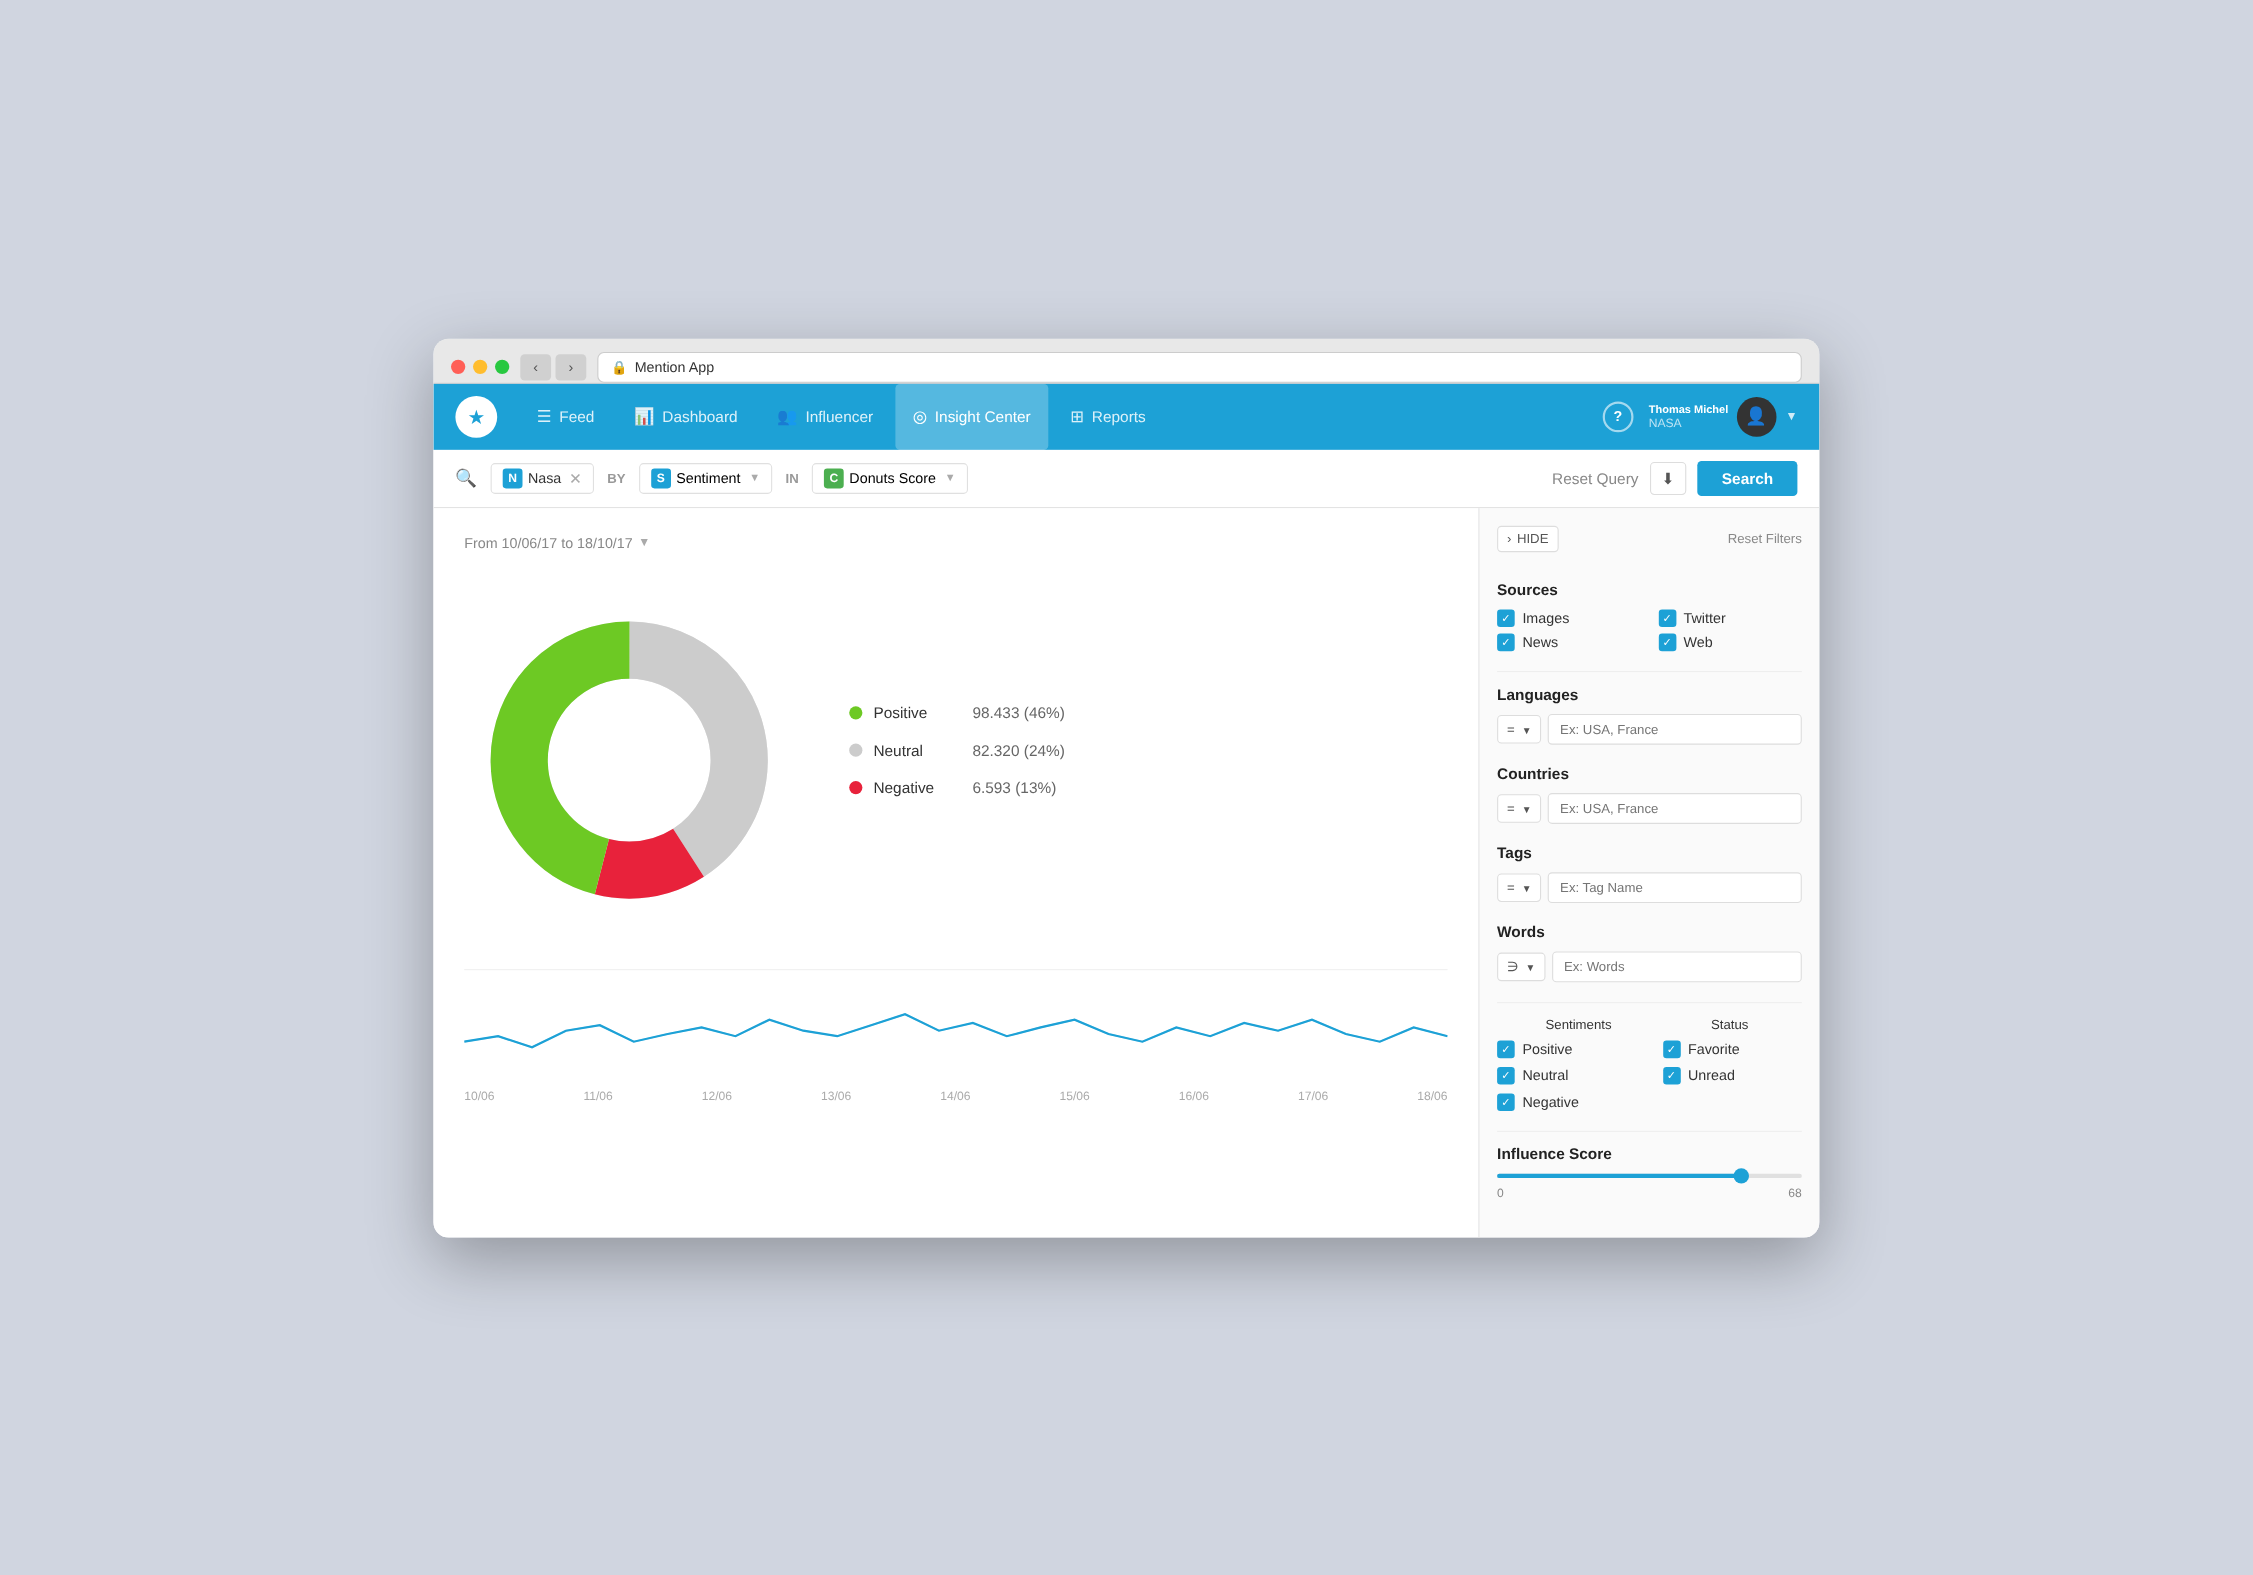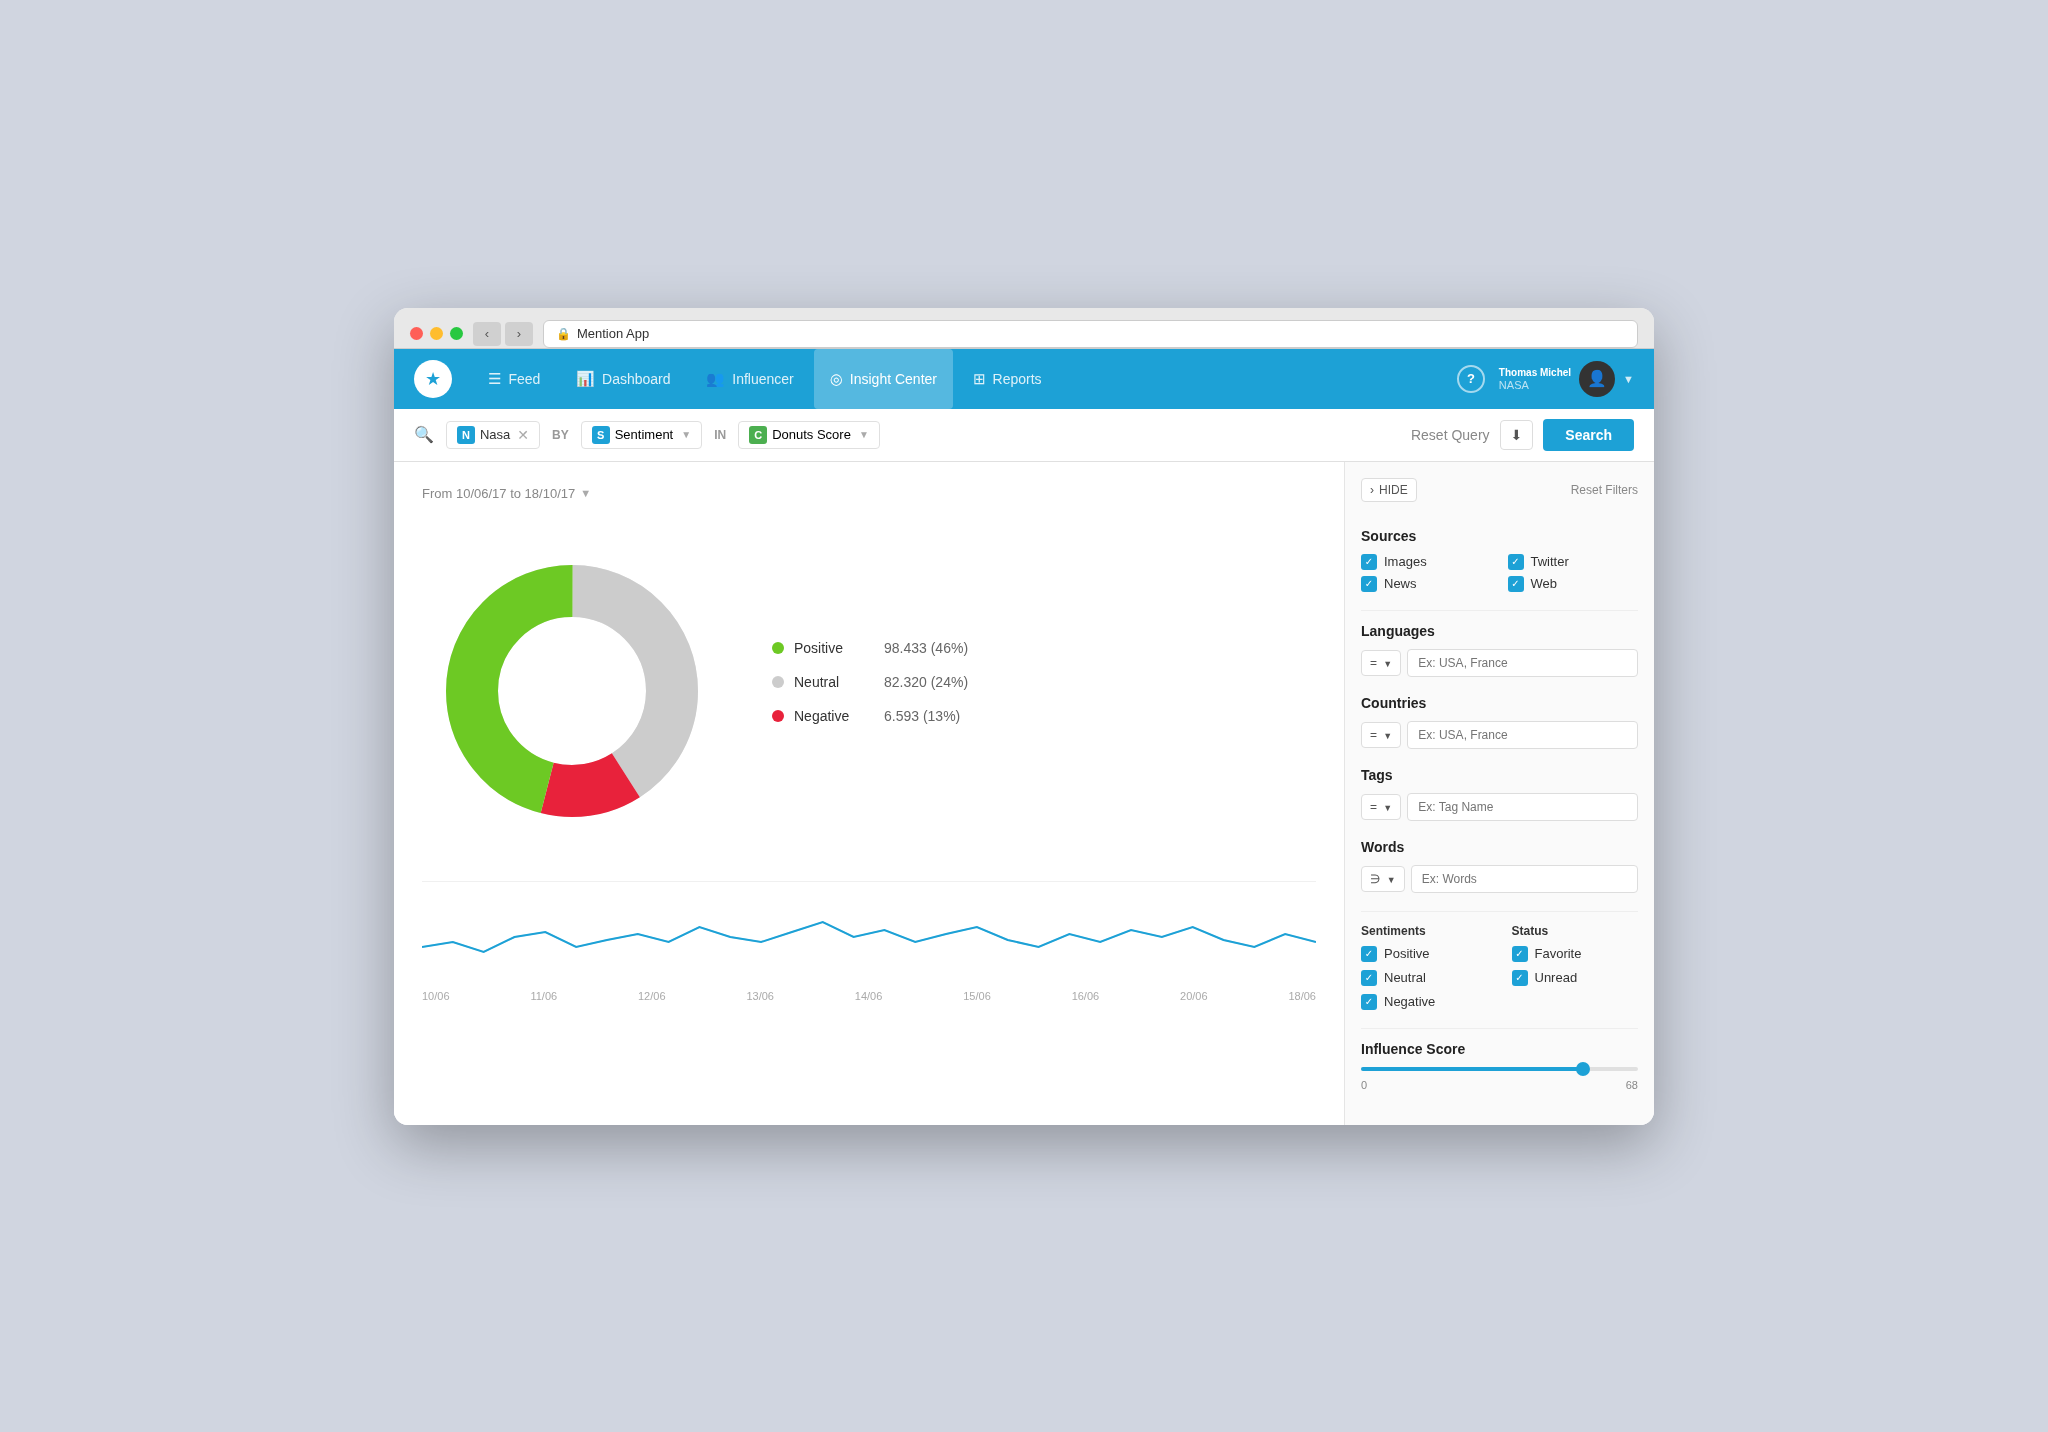"Sentiments" .col-title { font-weight: 700 -> 400; margin-left: none -> 44px }
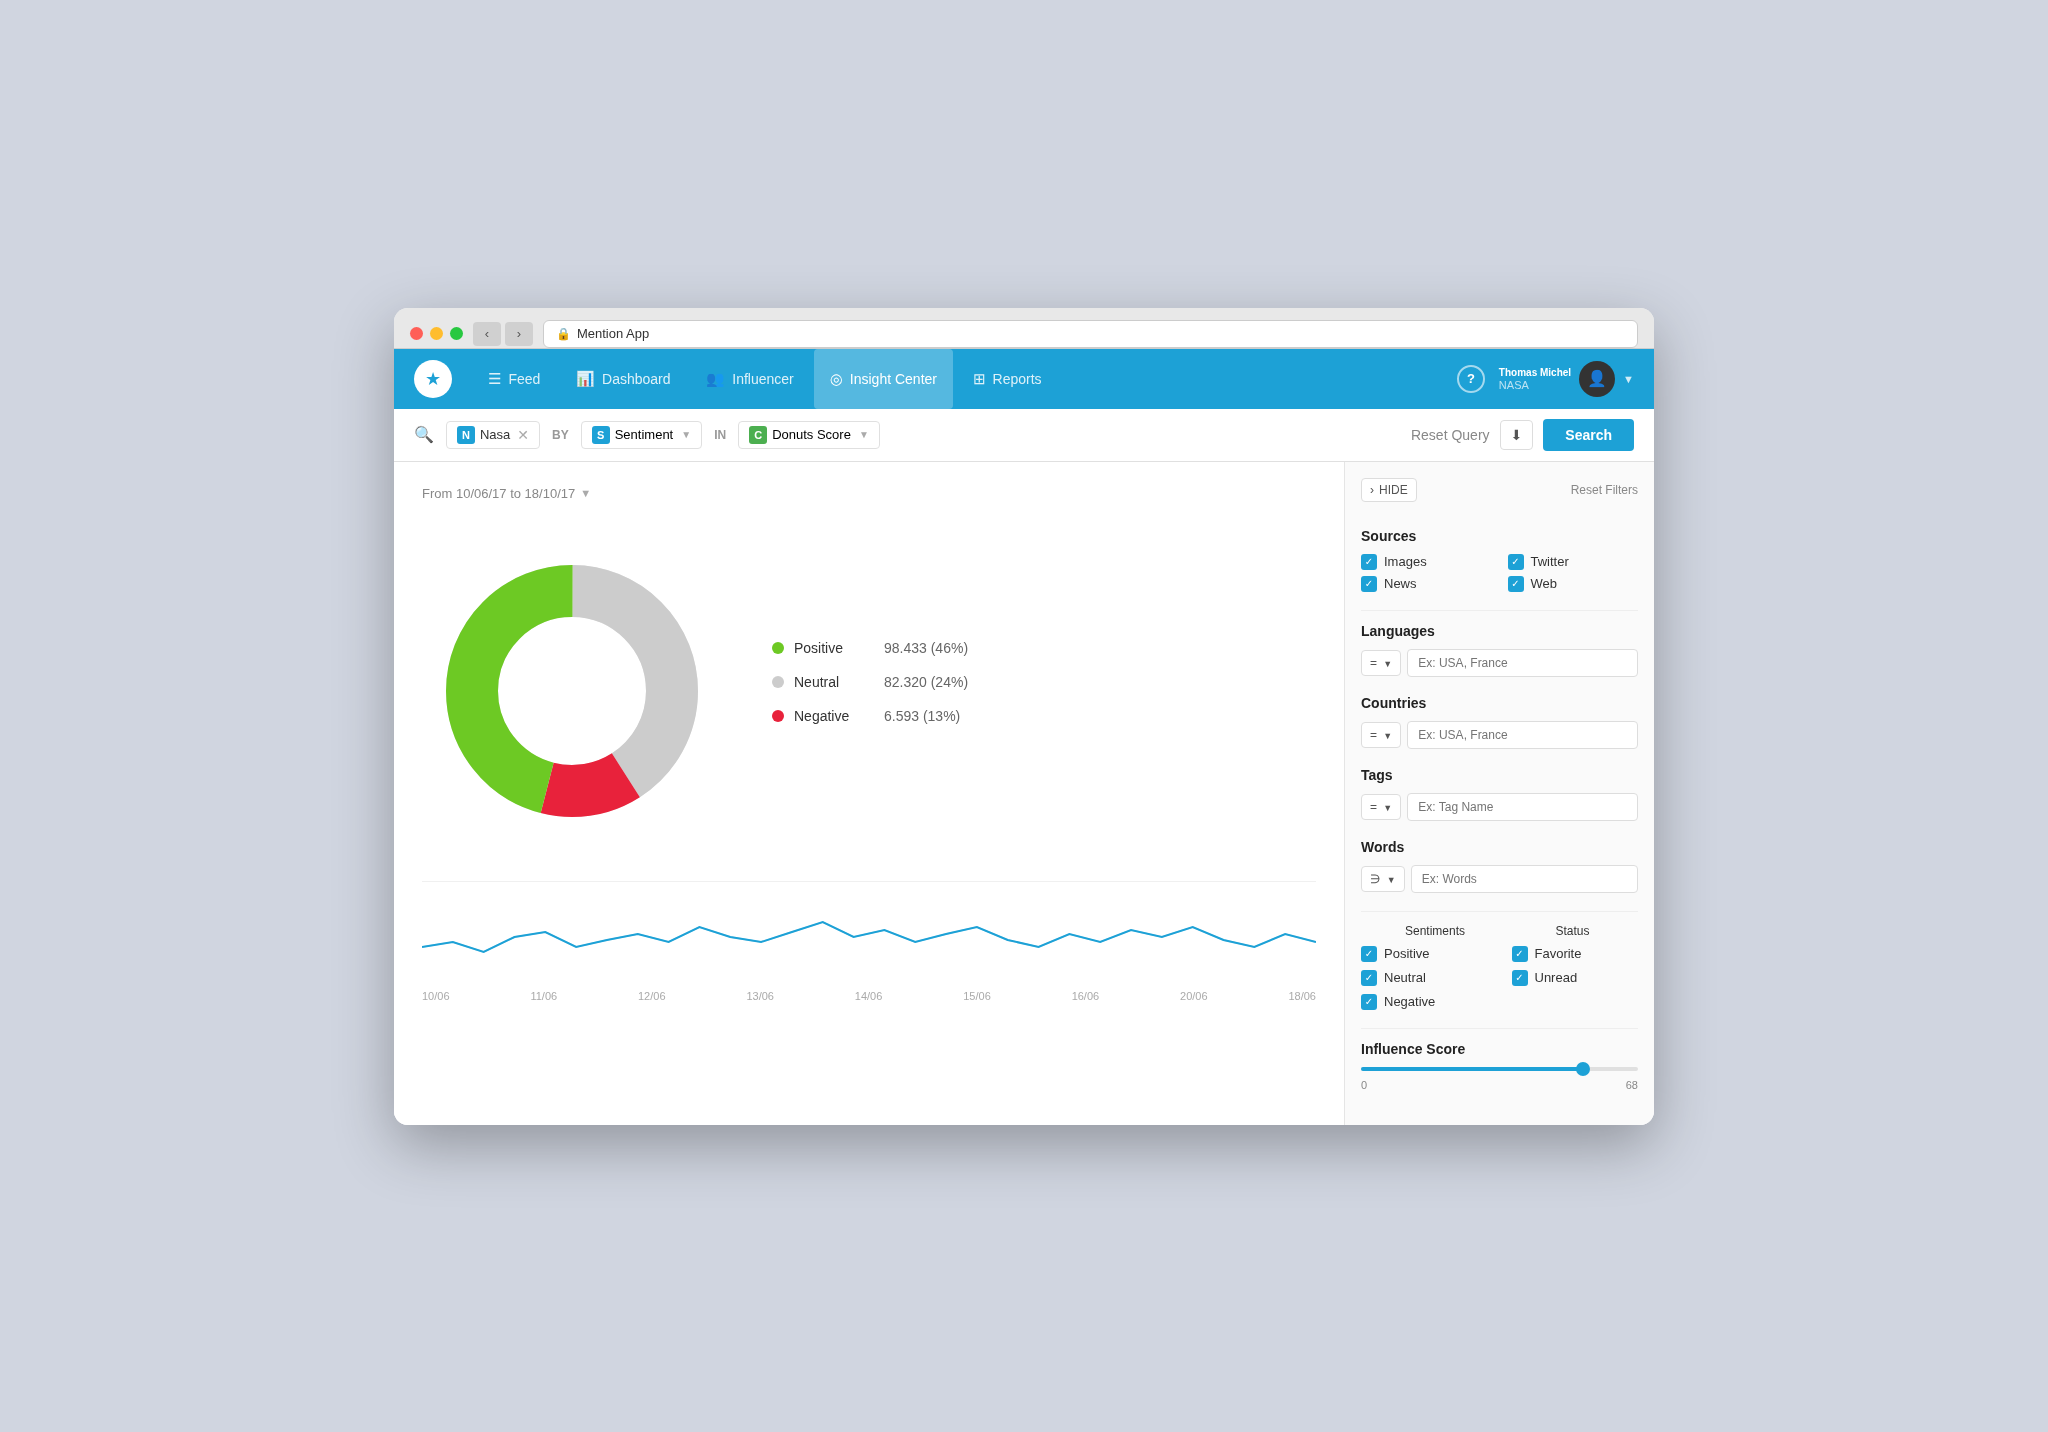"20/06" span { text: 20/06 -> 17/06 }
